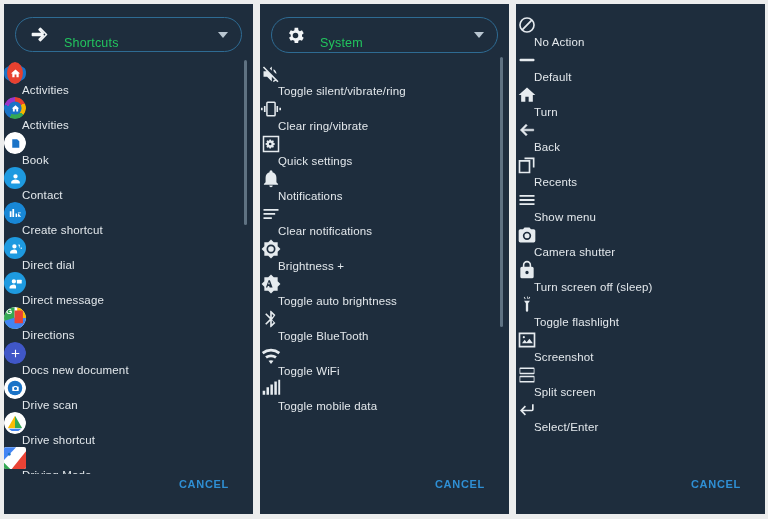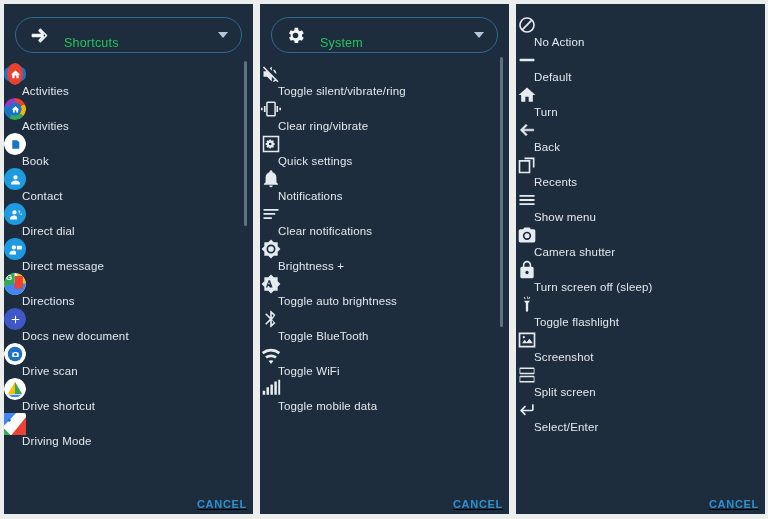"Create shortcut" div.row { html: none -> <div> <span> <span></span> <span> <svg> <path></path> <path></path> </svg> </span> </span> <span>Create shortcut</span> </div> }
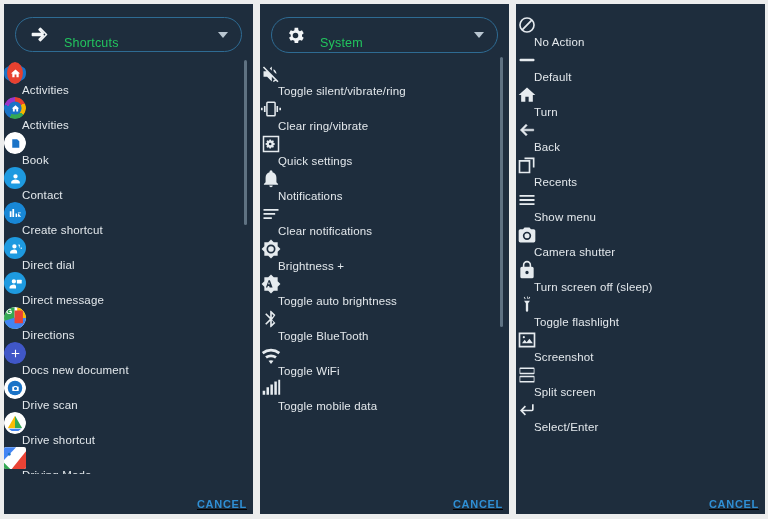"CANCEL" .footer { align-items: flex-end -> flex-start; padding-right: 4px -> 22px; text-decoration: underline -> none }
